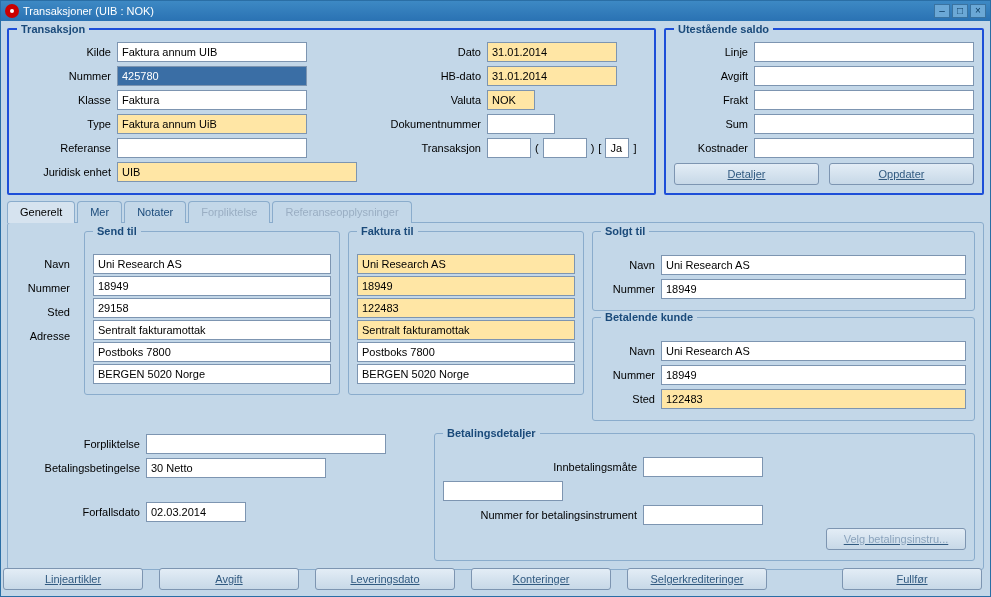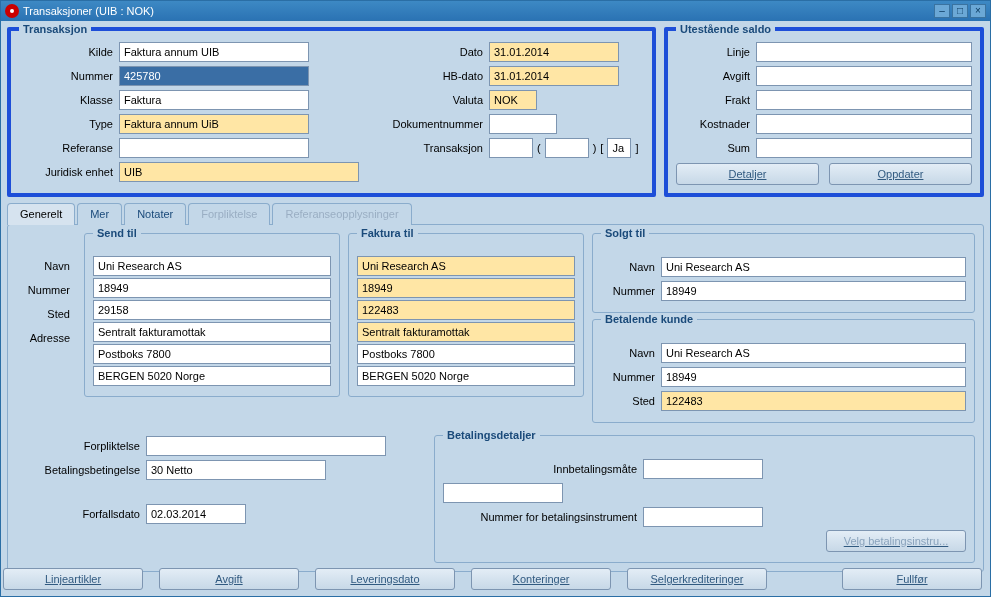"Transaksjon" fieldset.group { border: 4px solid #1d4ed8 -> 2px solid #1d4ed8 }
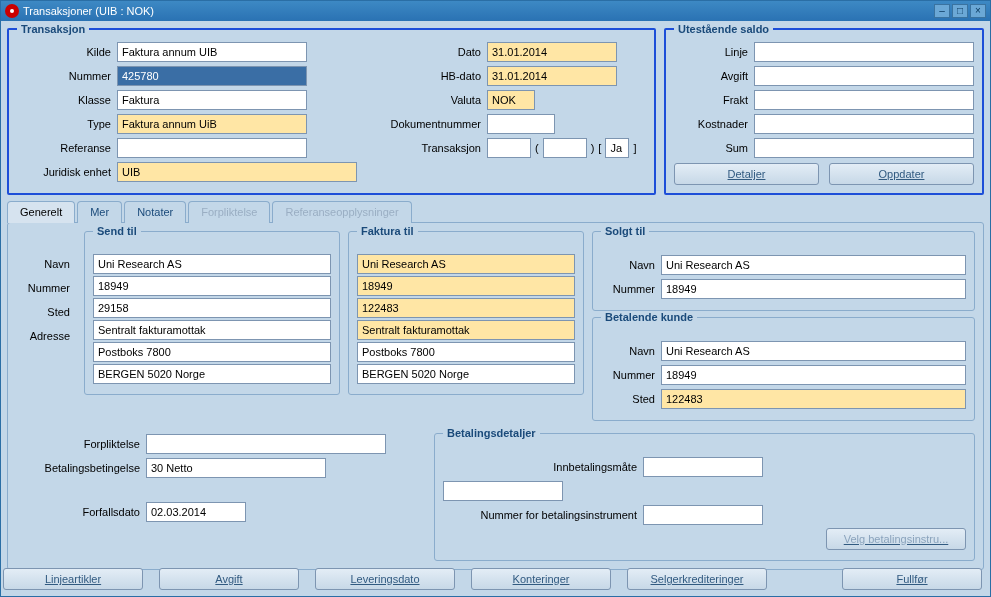"Kostnader" div.row { order: before "Sum" -> after "Sum" }
